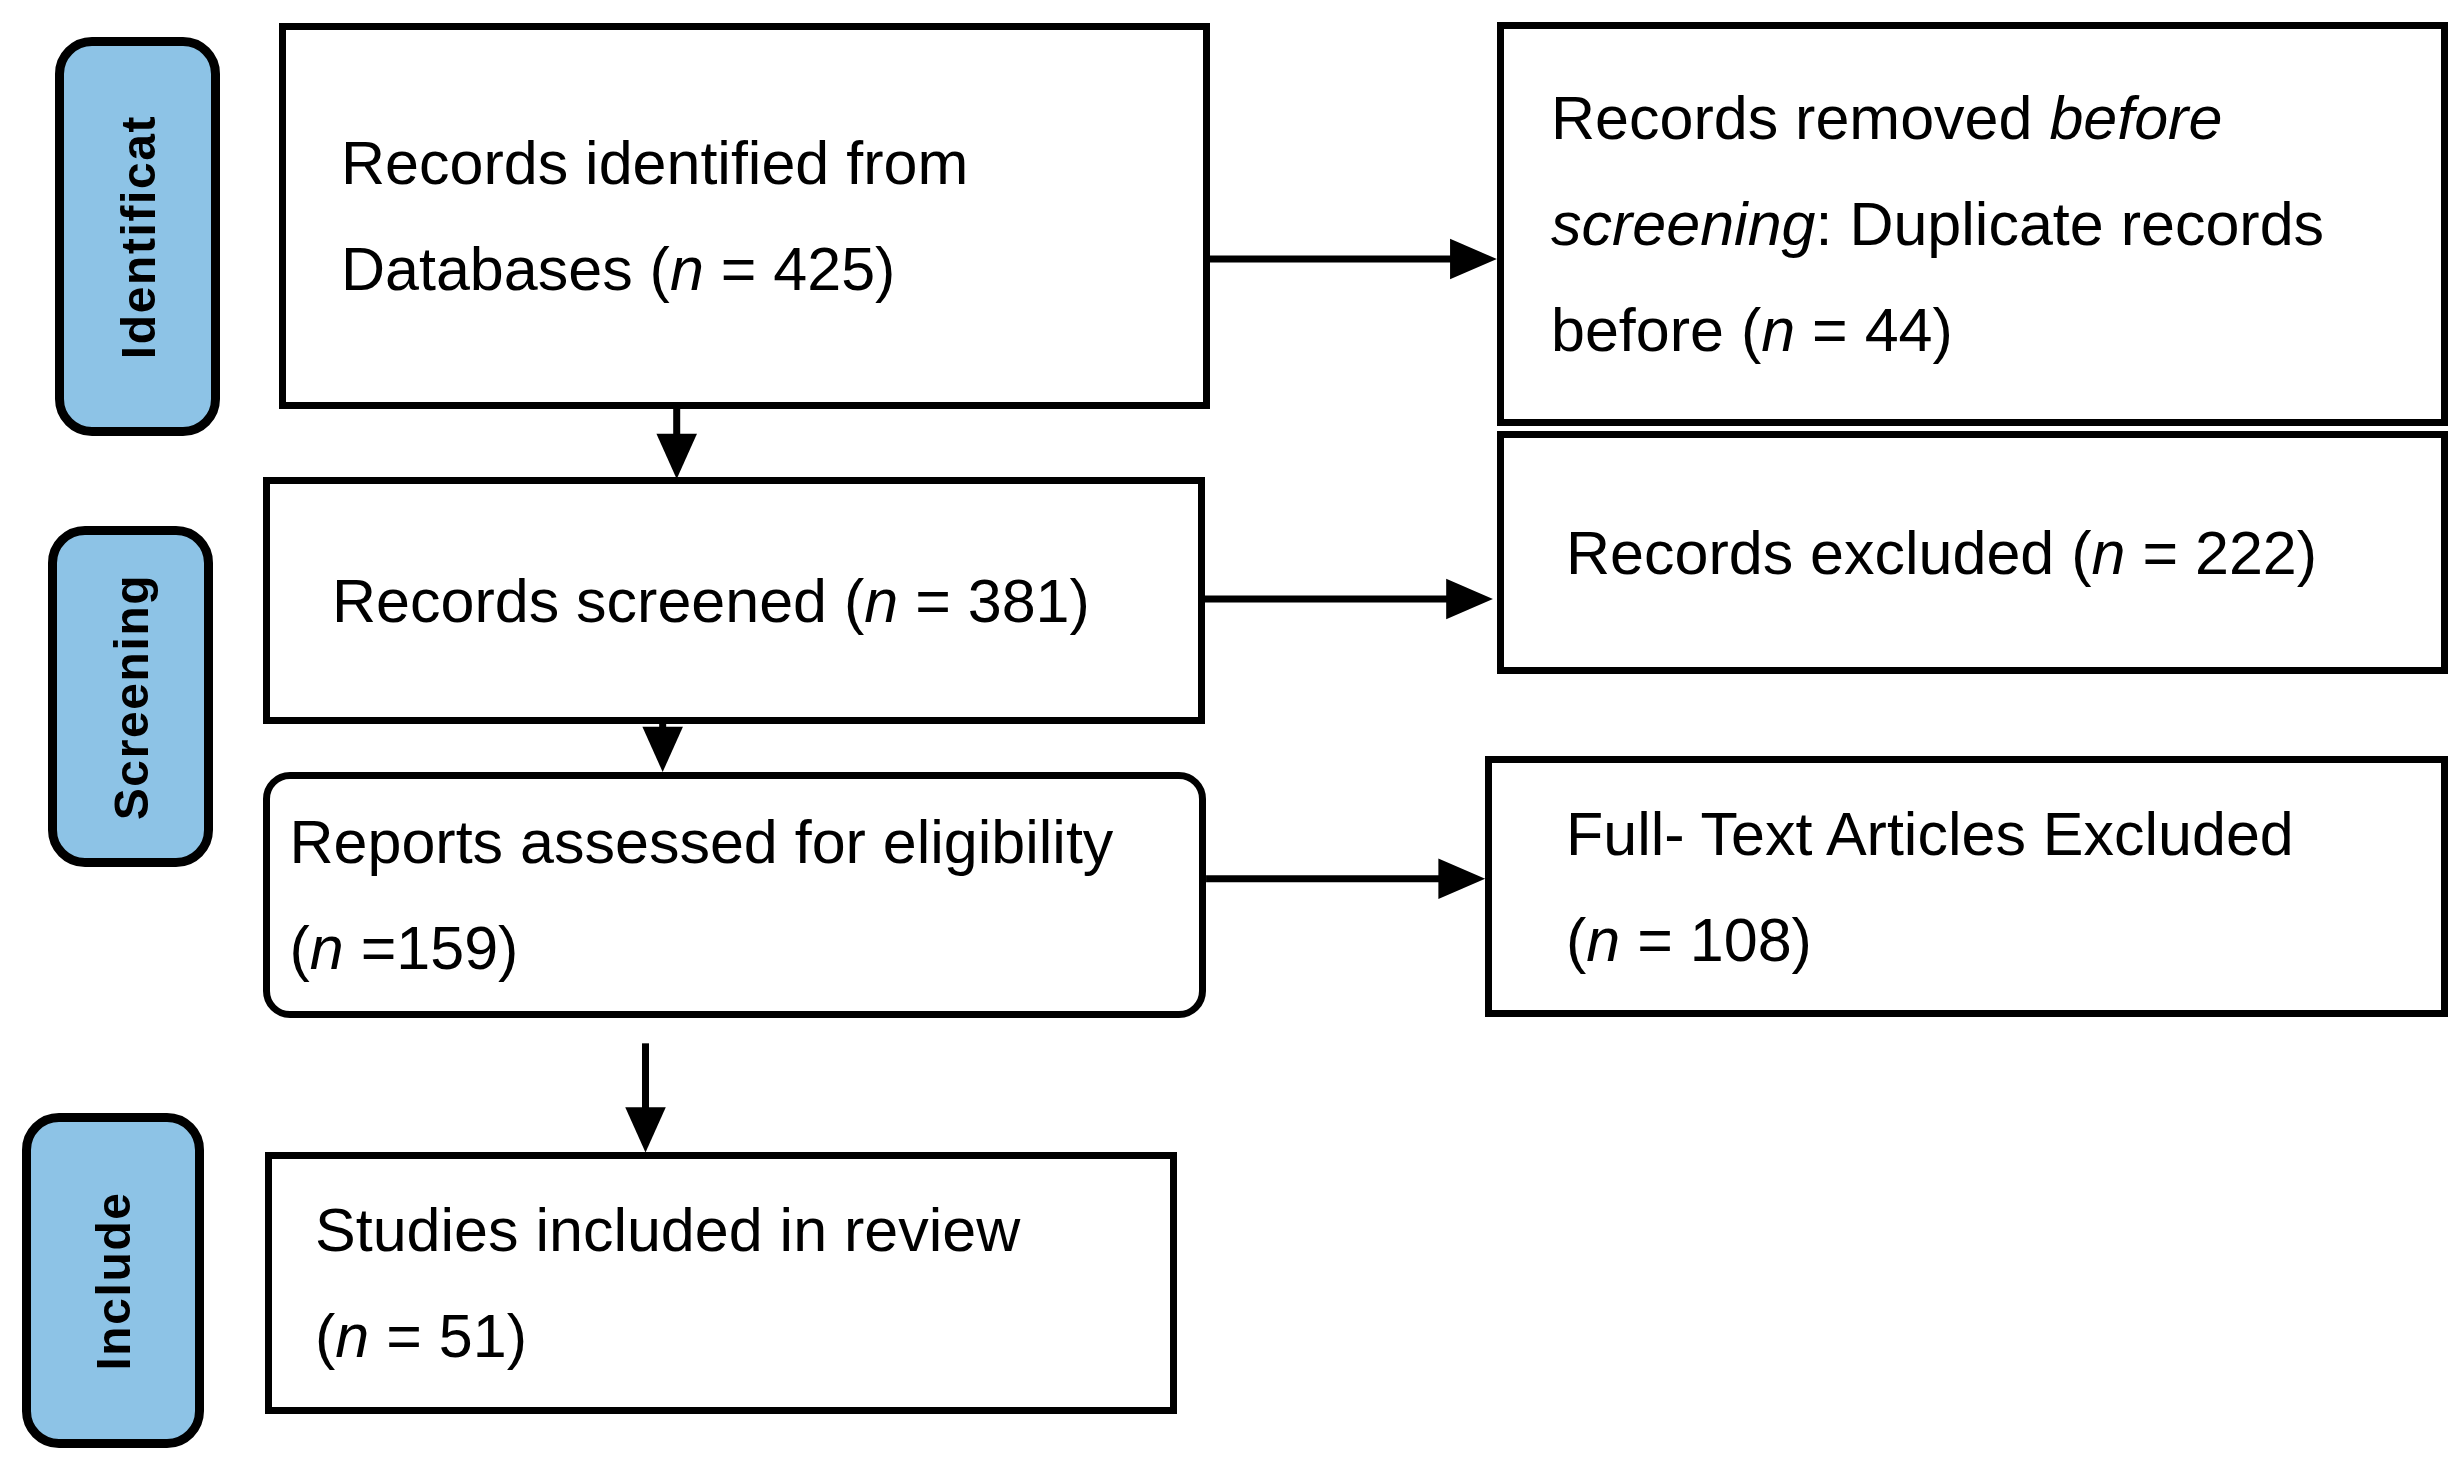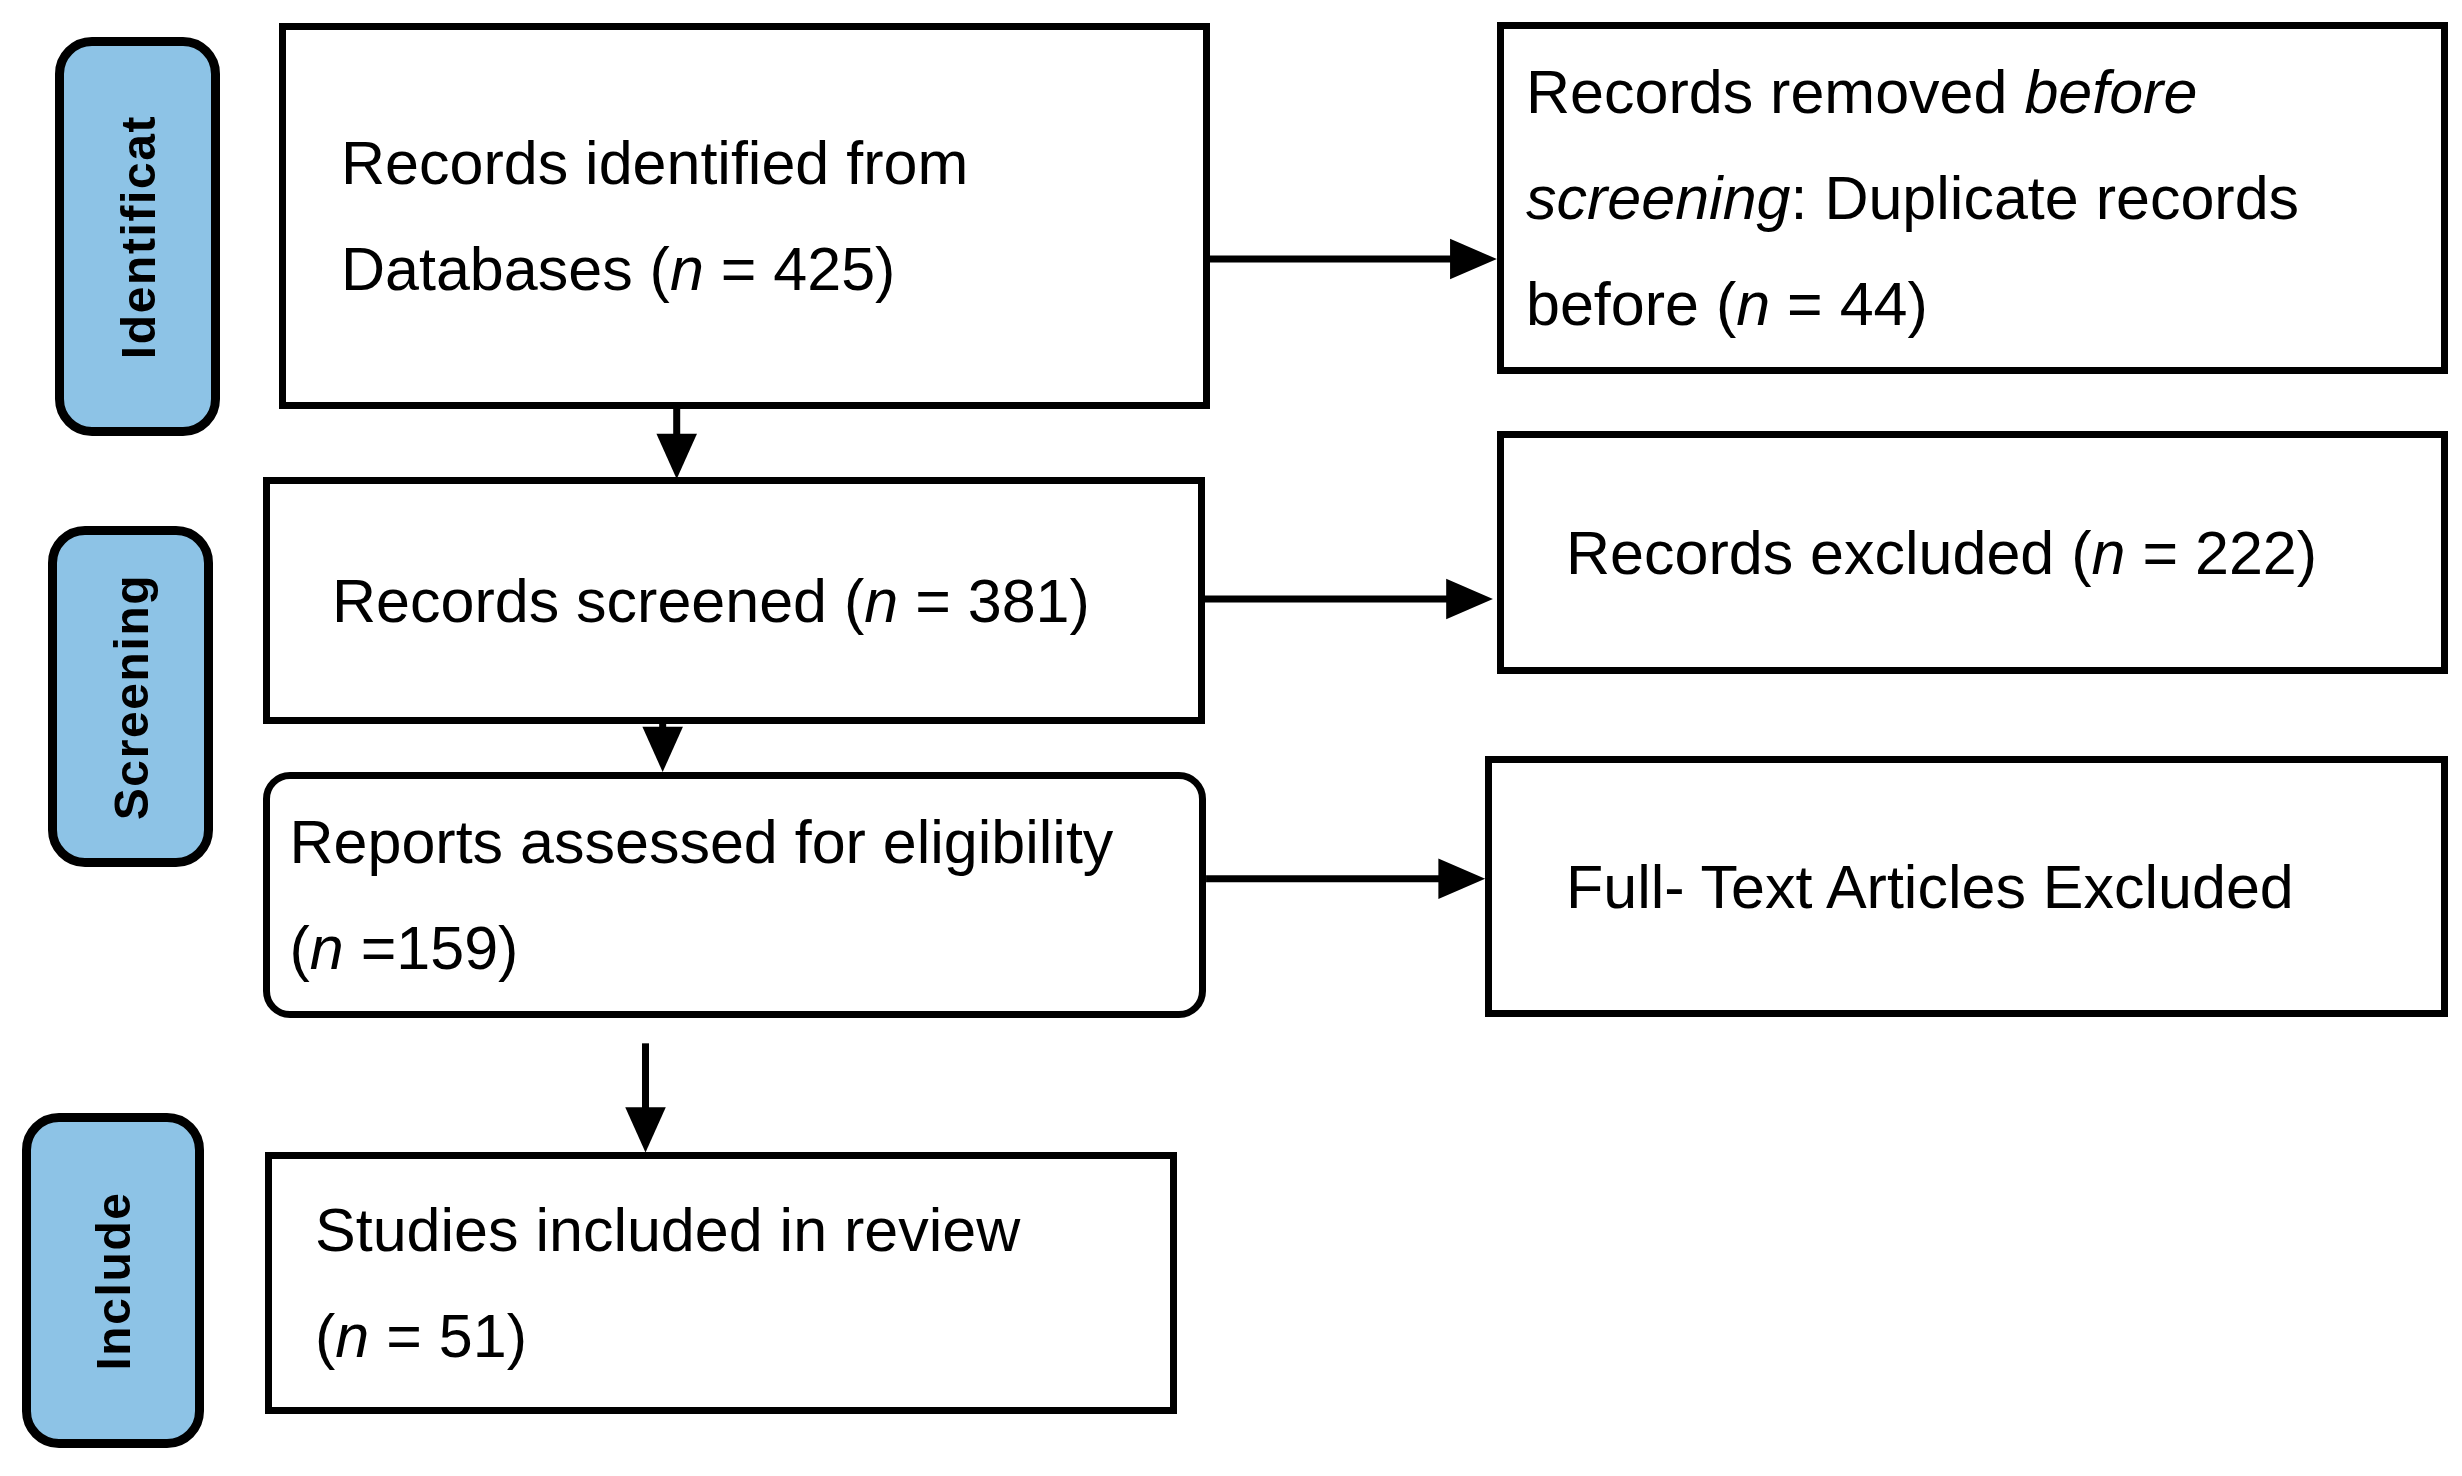"Records removed before" #box-removed { height: 352px -> 404px; padding-left: 22px -> 47px }
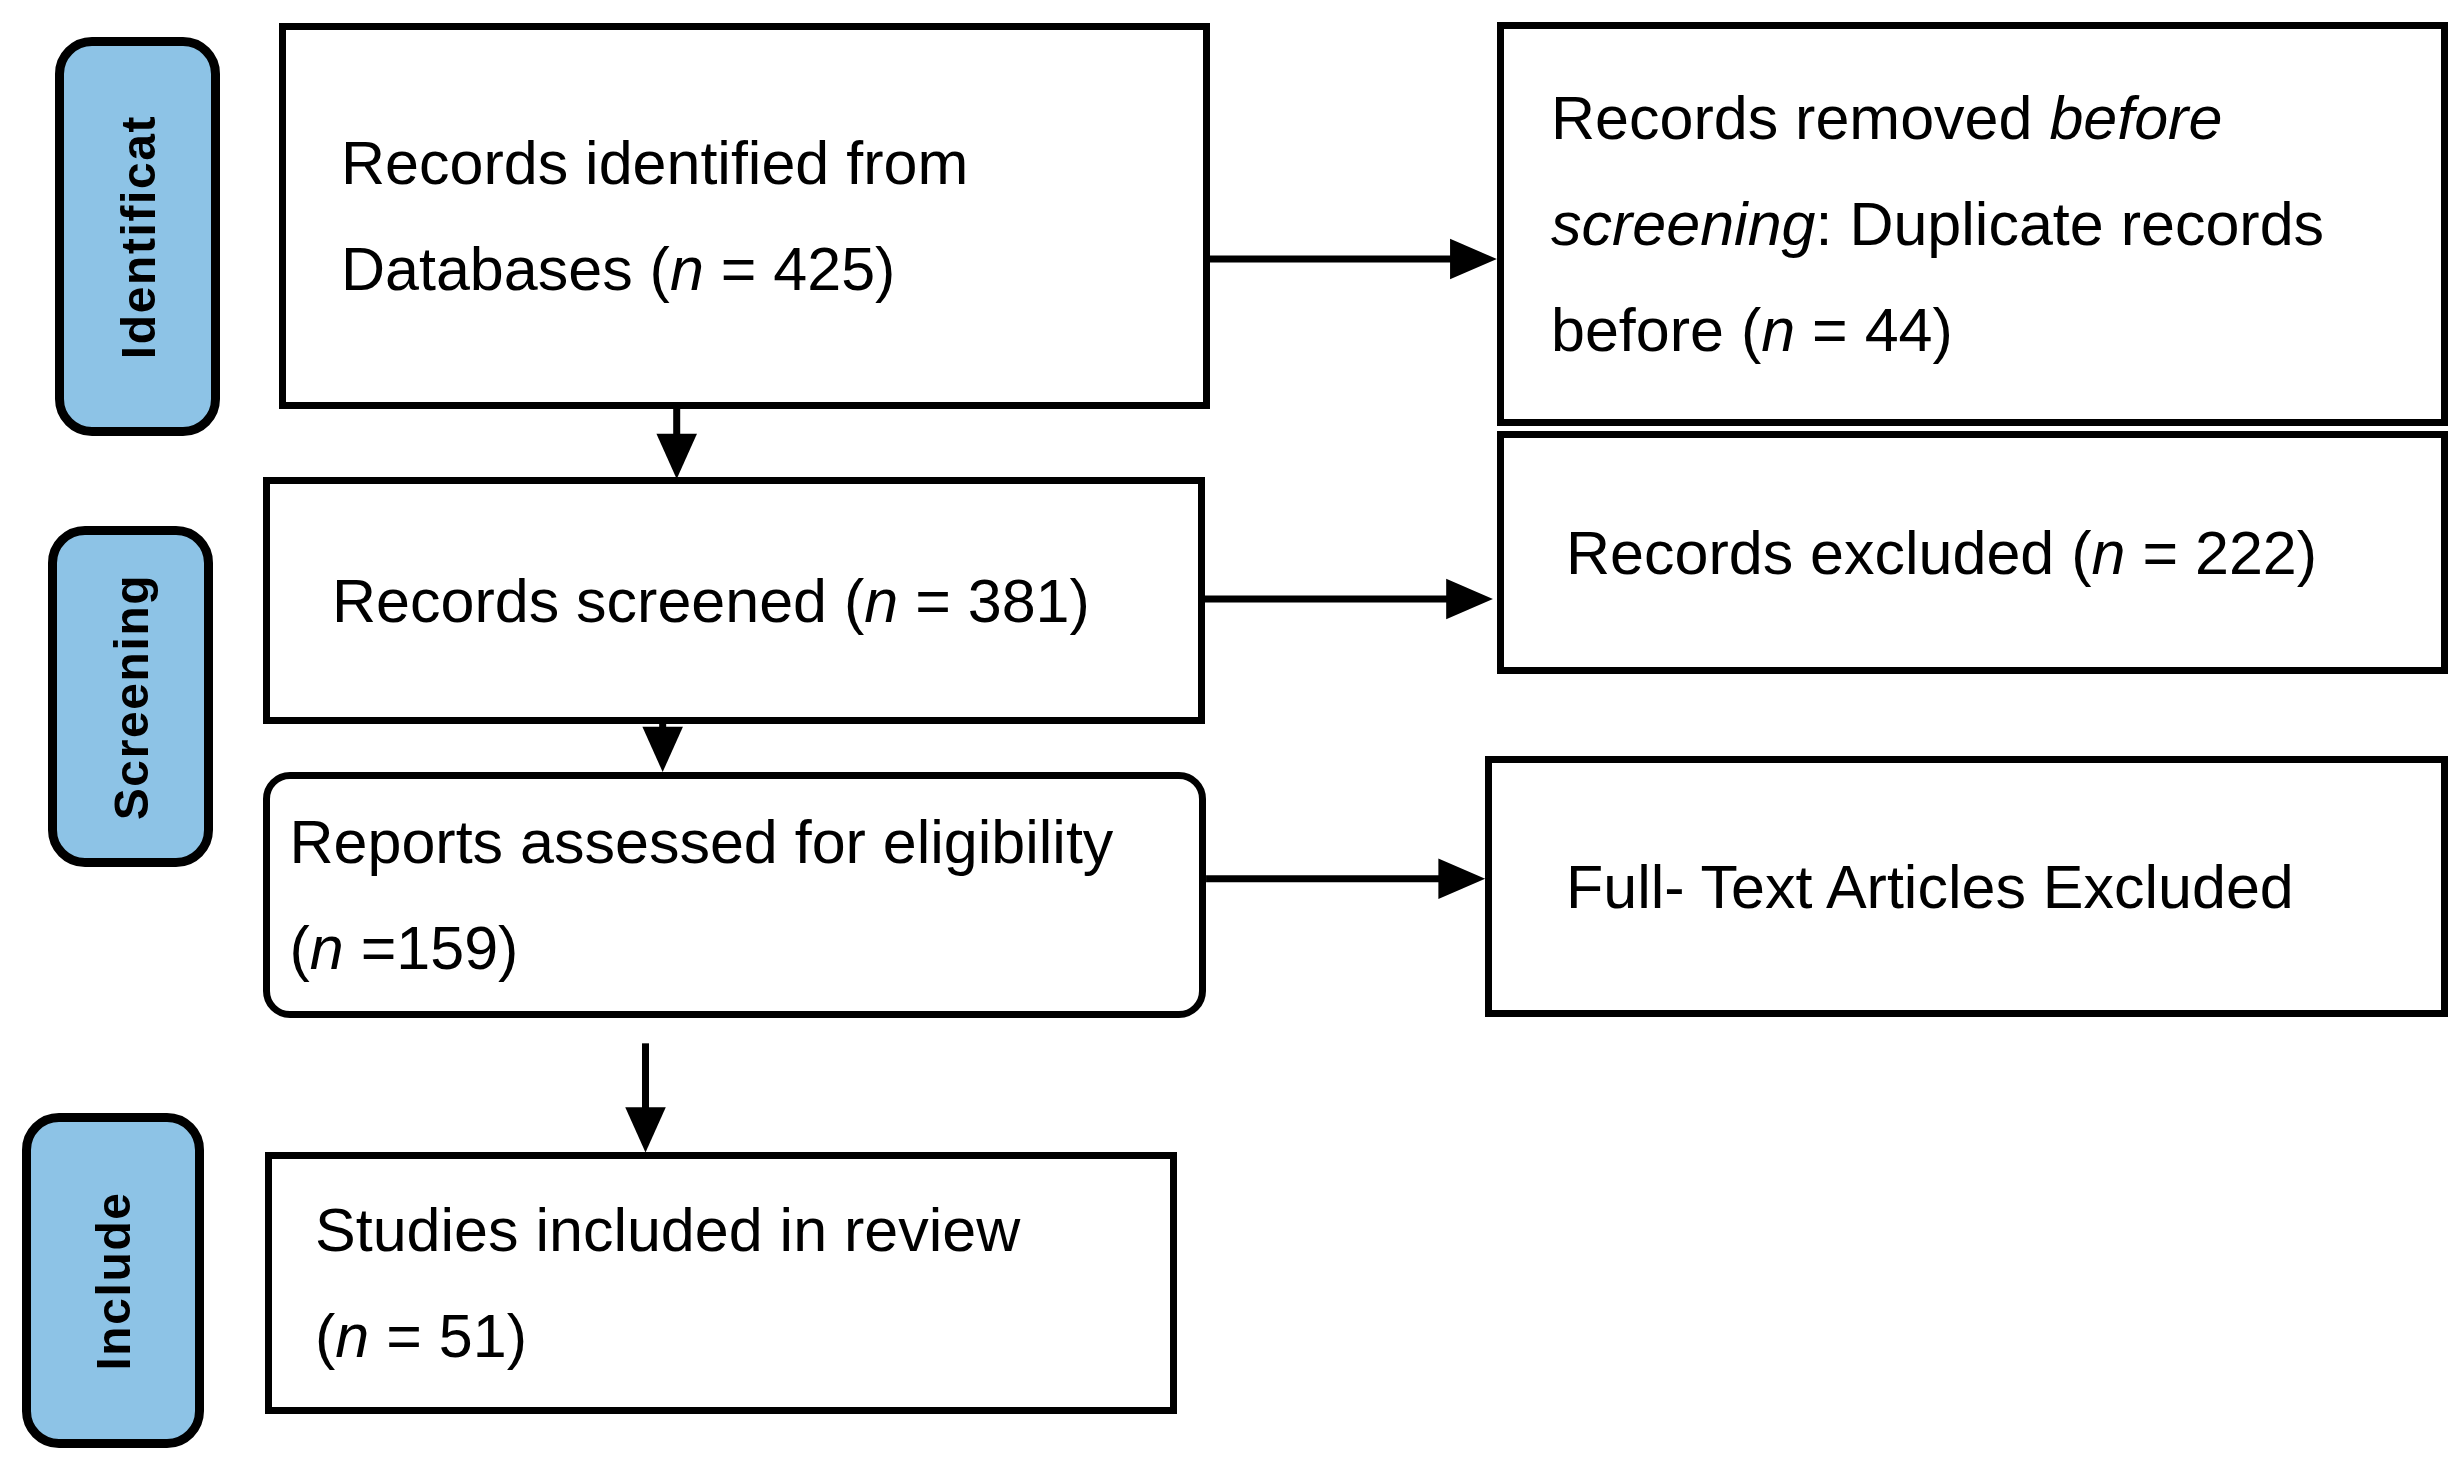"(n = 108)" p { html: none -> <p><span>(</span><span>n</span><span> = 108)</span></p> }
